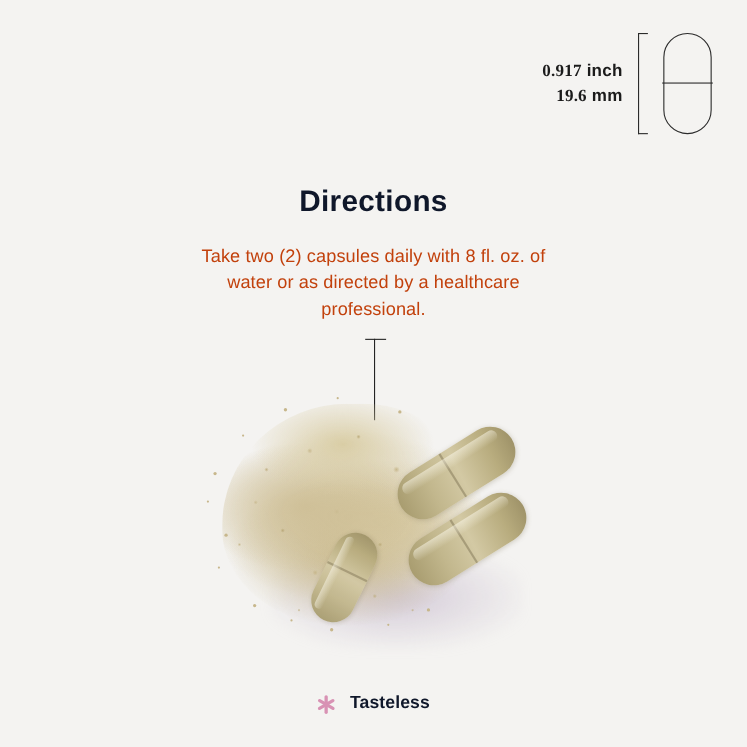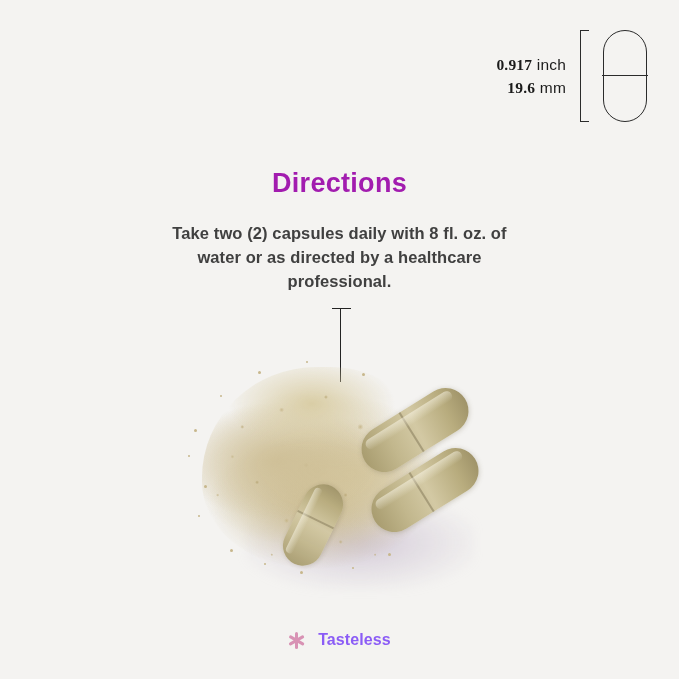"inch" .measure-line .unit { font-weight: normal -> bold }
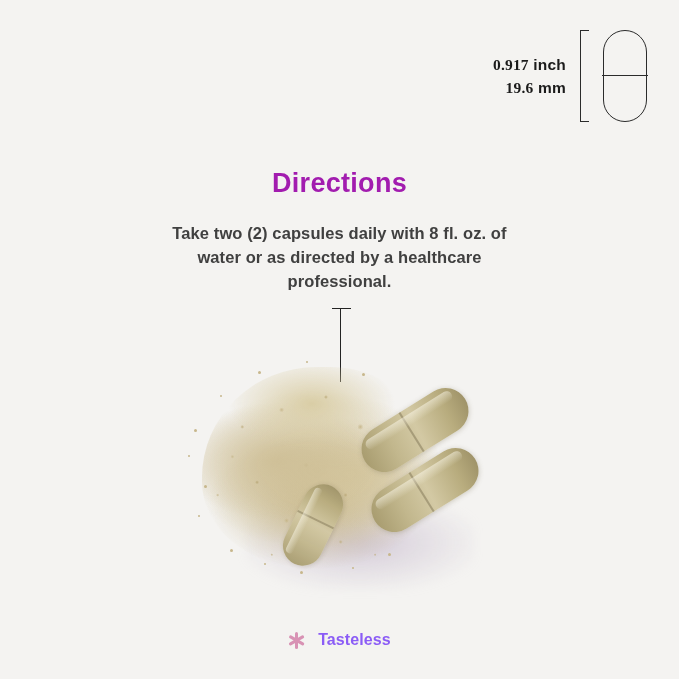"Directions" .directions-heading { color: #a21caf -> #0f172a }
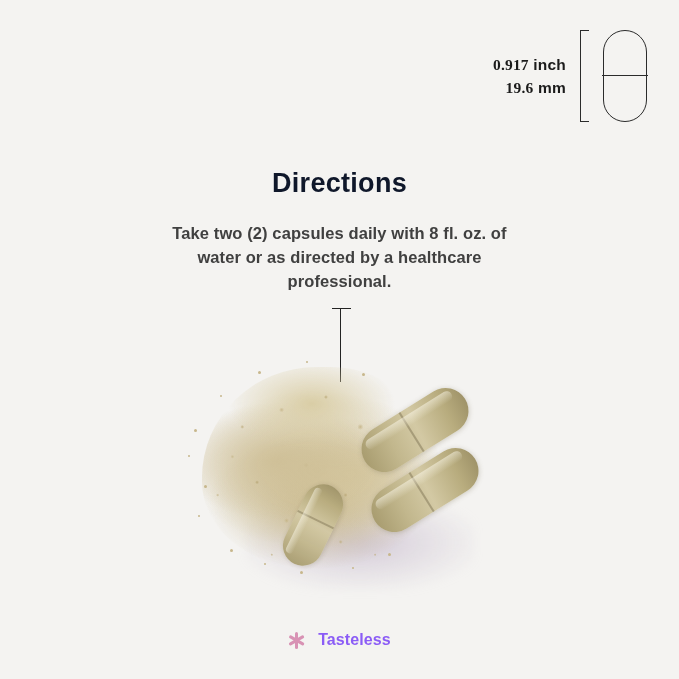"Take two (2) capsules daily" .directions-body { color: #404040 -> #c2410c; font-weight: bold -> none }
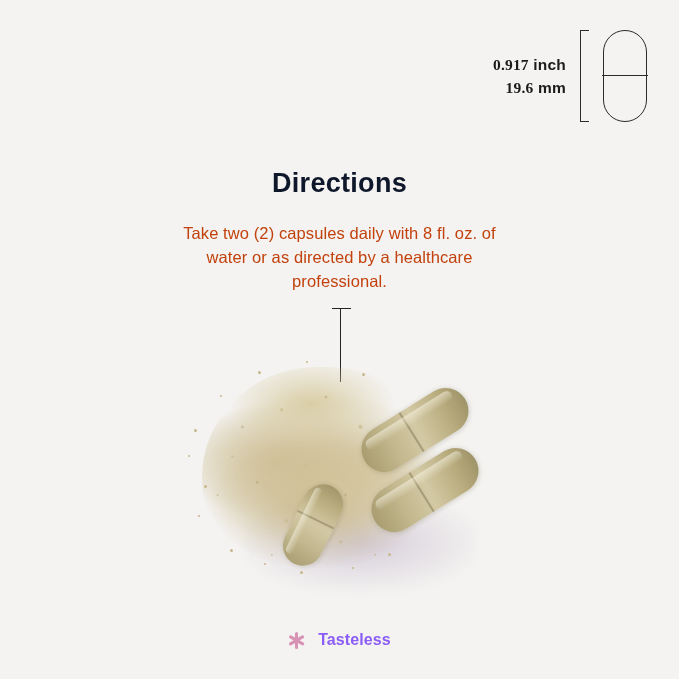"Tasteless" .feature-label { color: #8b5cf6 -> #0f172a }
